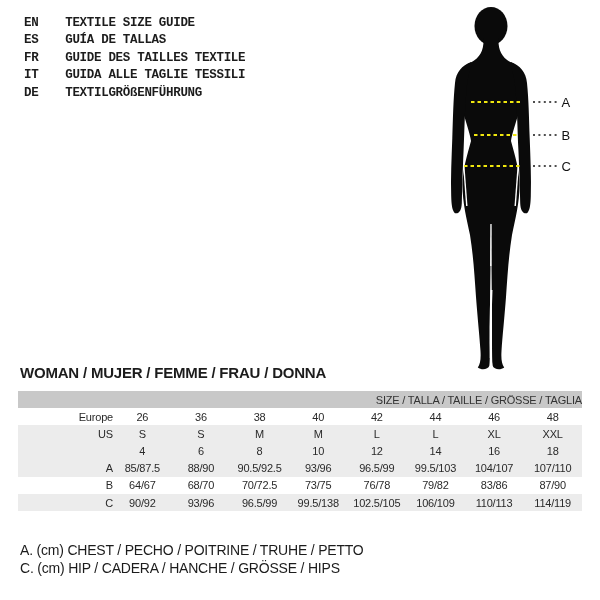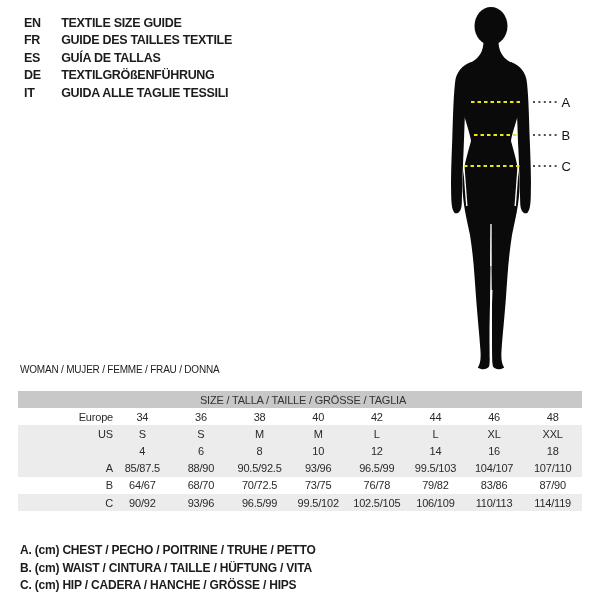"EN TEXTILE SIZE GUIDE" .langs { font-family: none -> Liberation Mono, monospace }
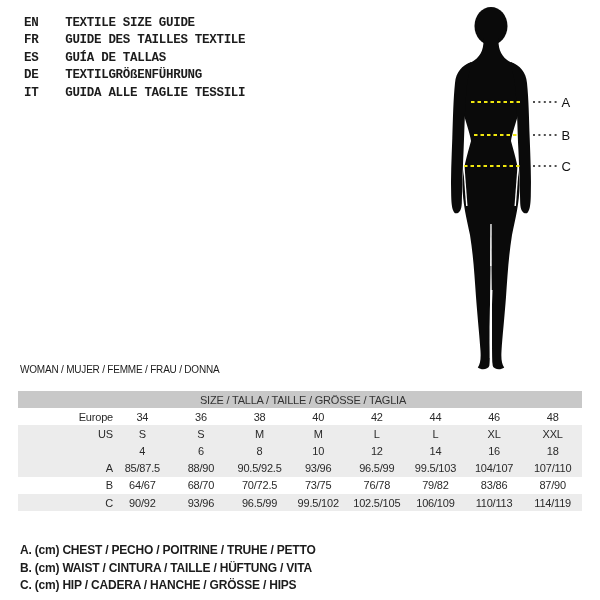"FR GUIDE DES TAILLES TEXTILE" div.lang-row { order: before "ES GUÍA DE TALLAS" -> after "ES GUÍA DE TALLAS" }
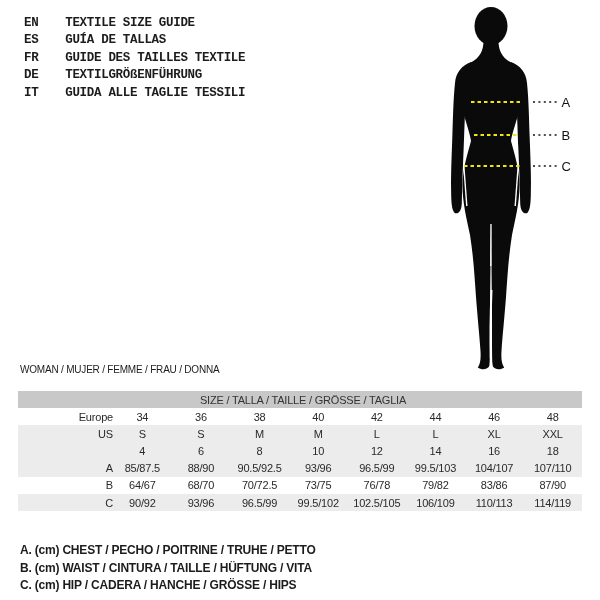"DE TEXTILGRÖßENFÜHRUNG" div.lang-row { order: before "IT GUIDA ALLE TAGLIE TESSILI" -> after "IT GUIDA ALLE TAGLIE TESSILI" }
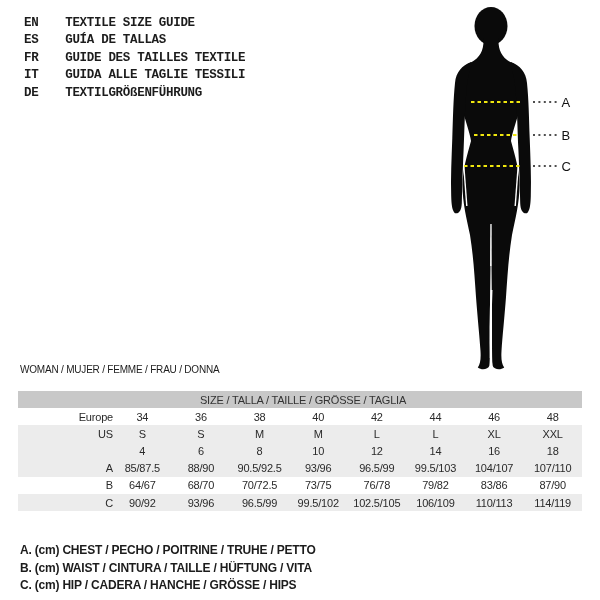"WOMAN / MUJER / FEMME" .woman-title { font-size: 10px -> 15px; font-weight: normal -> bold }
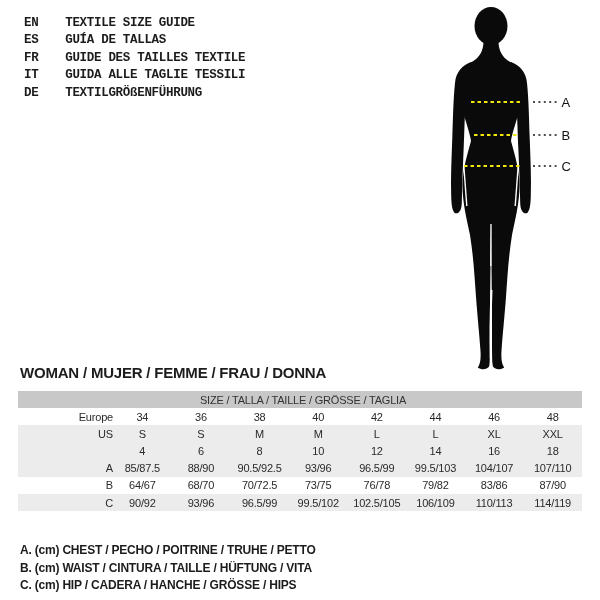"SIZE / TALLA / TAILLE" tr.thead td { text-align: center -> right }
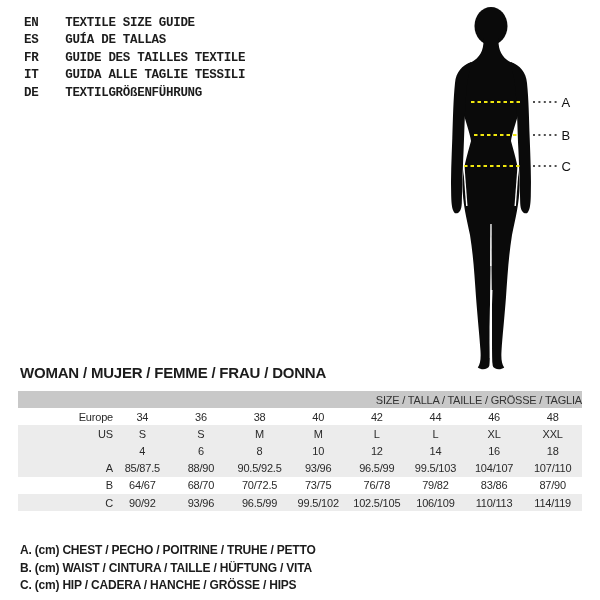"34" td { text: 34 -> 26 }
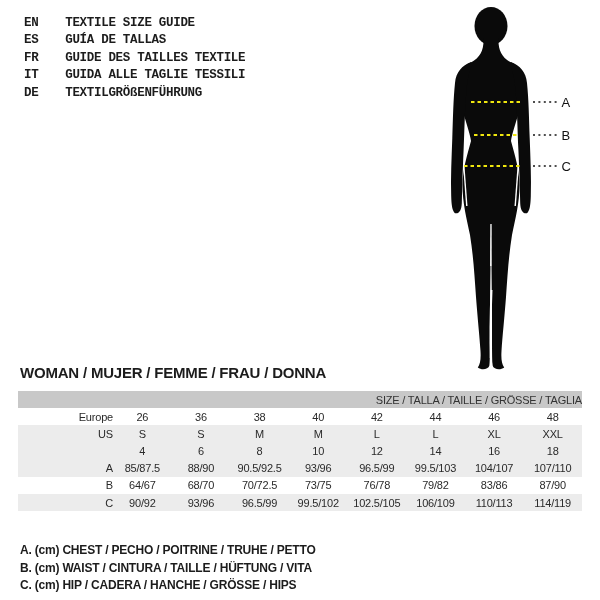"99.5/102" td { text: 99.5/102 -> 99.5/138 }
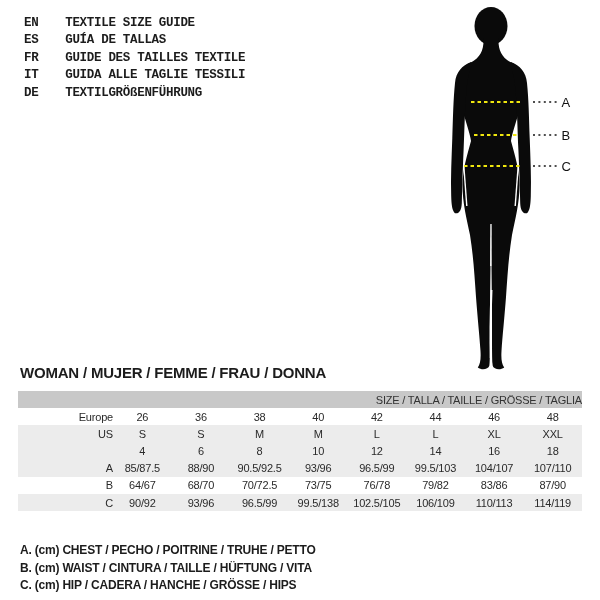"A. (cm) CHEST / PECHO" .legend-line { font-size: 12px -> 14px; font-weight: bold -> normal }
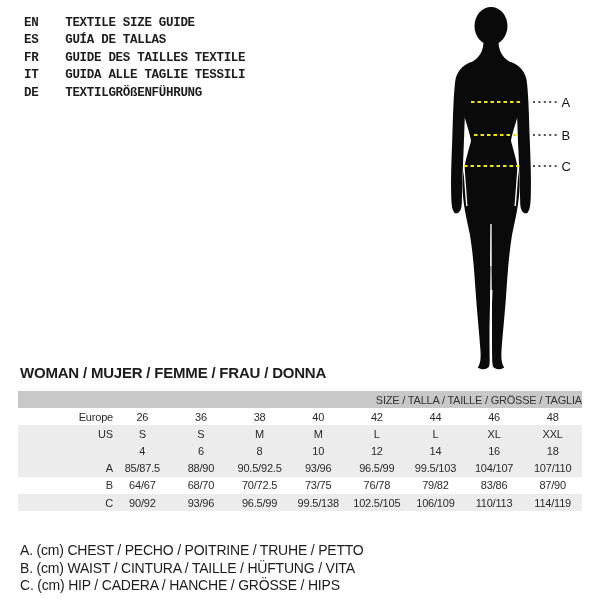"B. (cm) WAIST / CINTURA" div.legend-line { html: <div>B. (cm) WAIST / CINTURA / TAILLE / HÜFTUNG / VITA</div> -> none }
